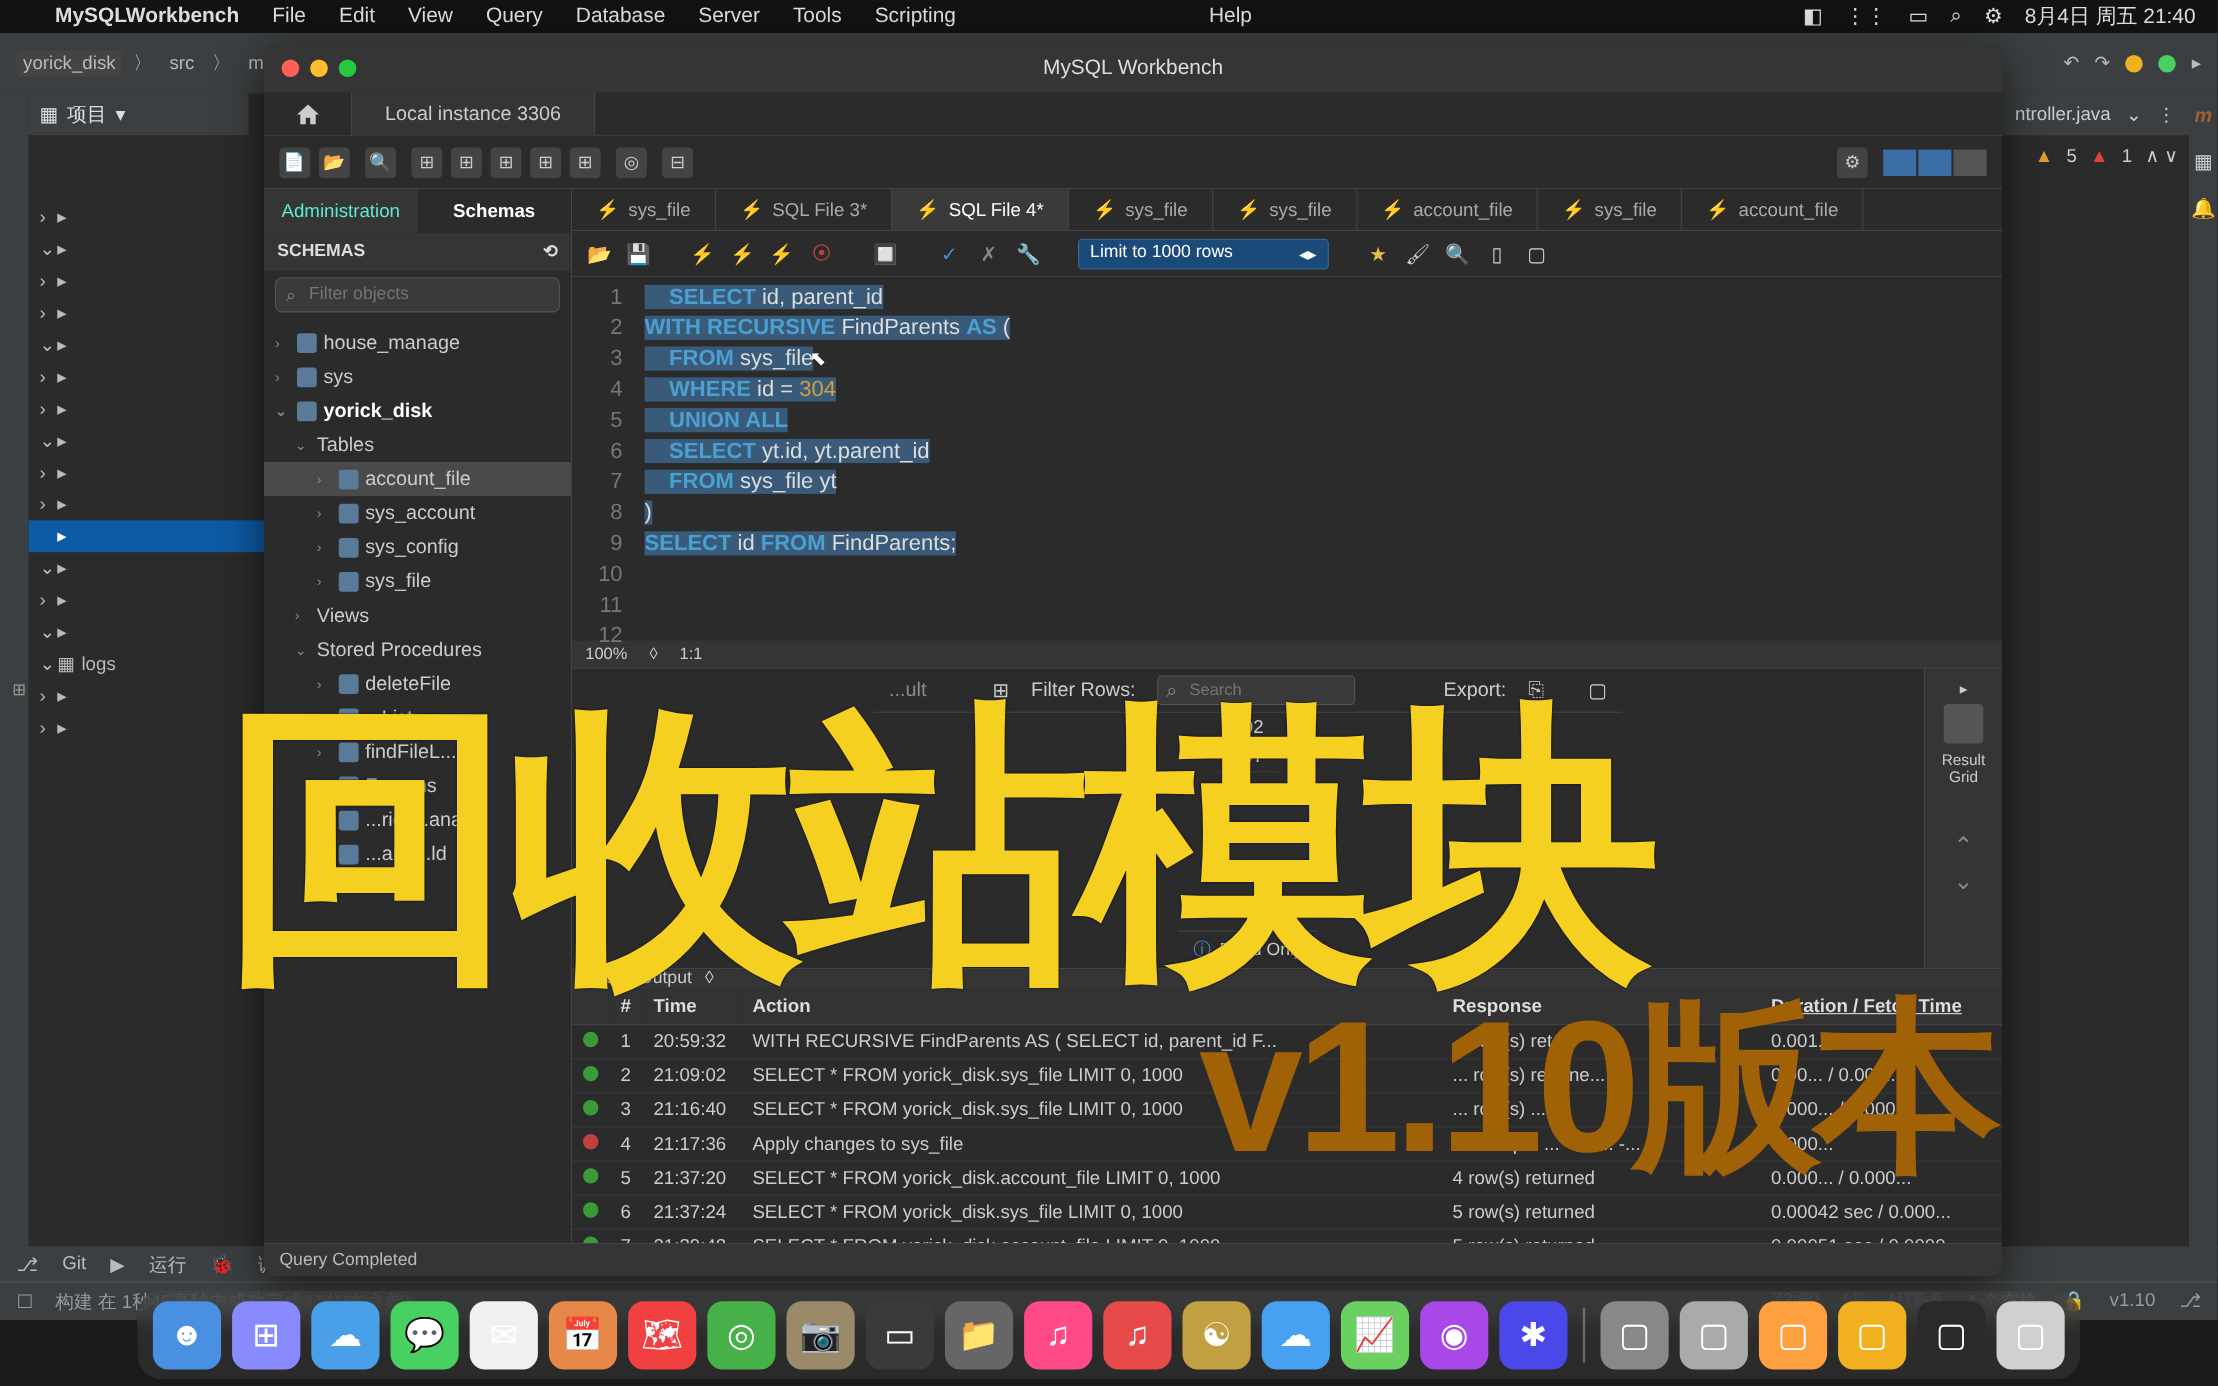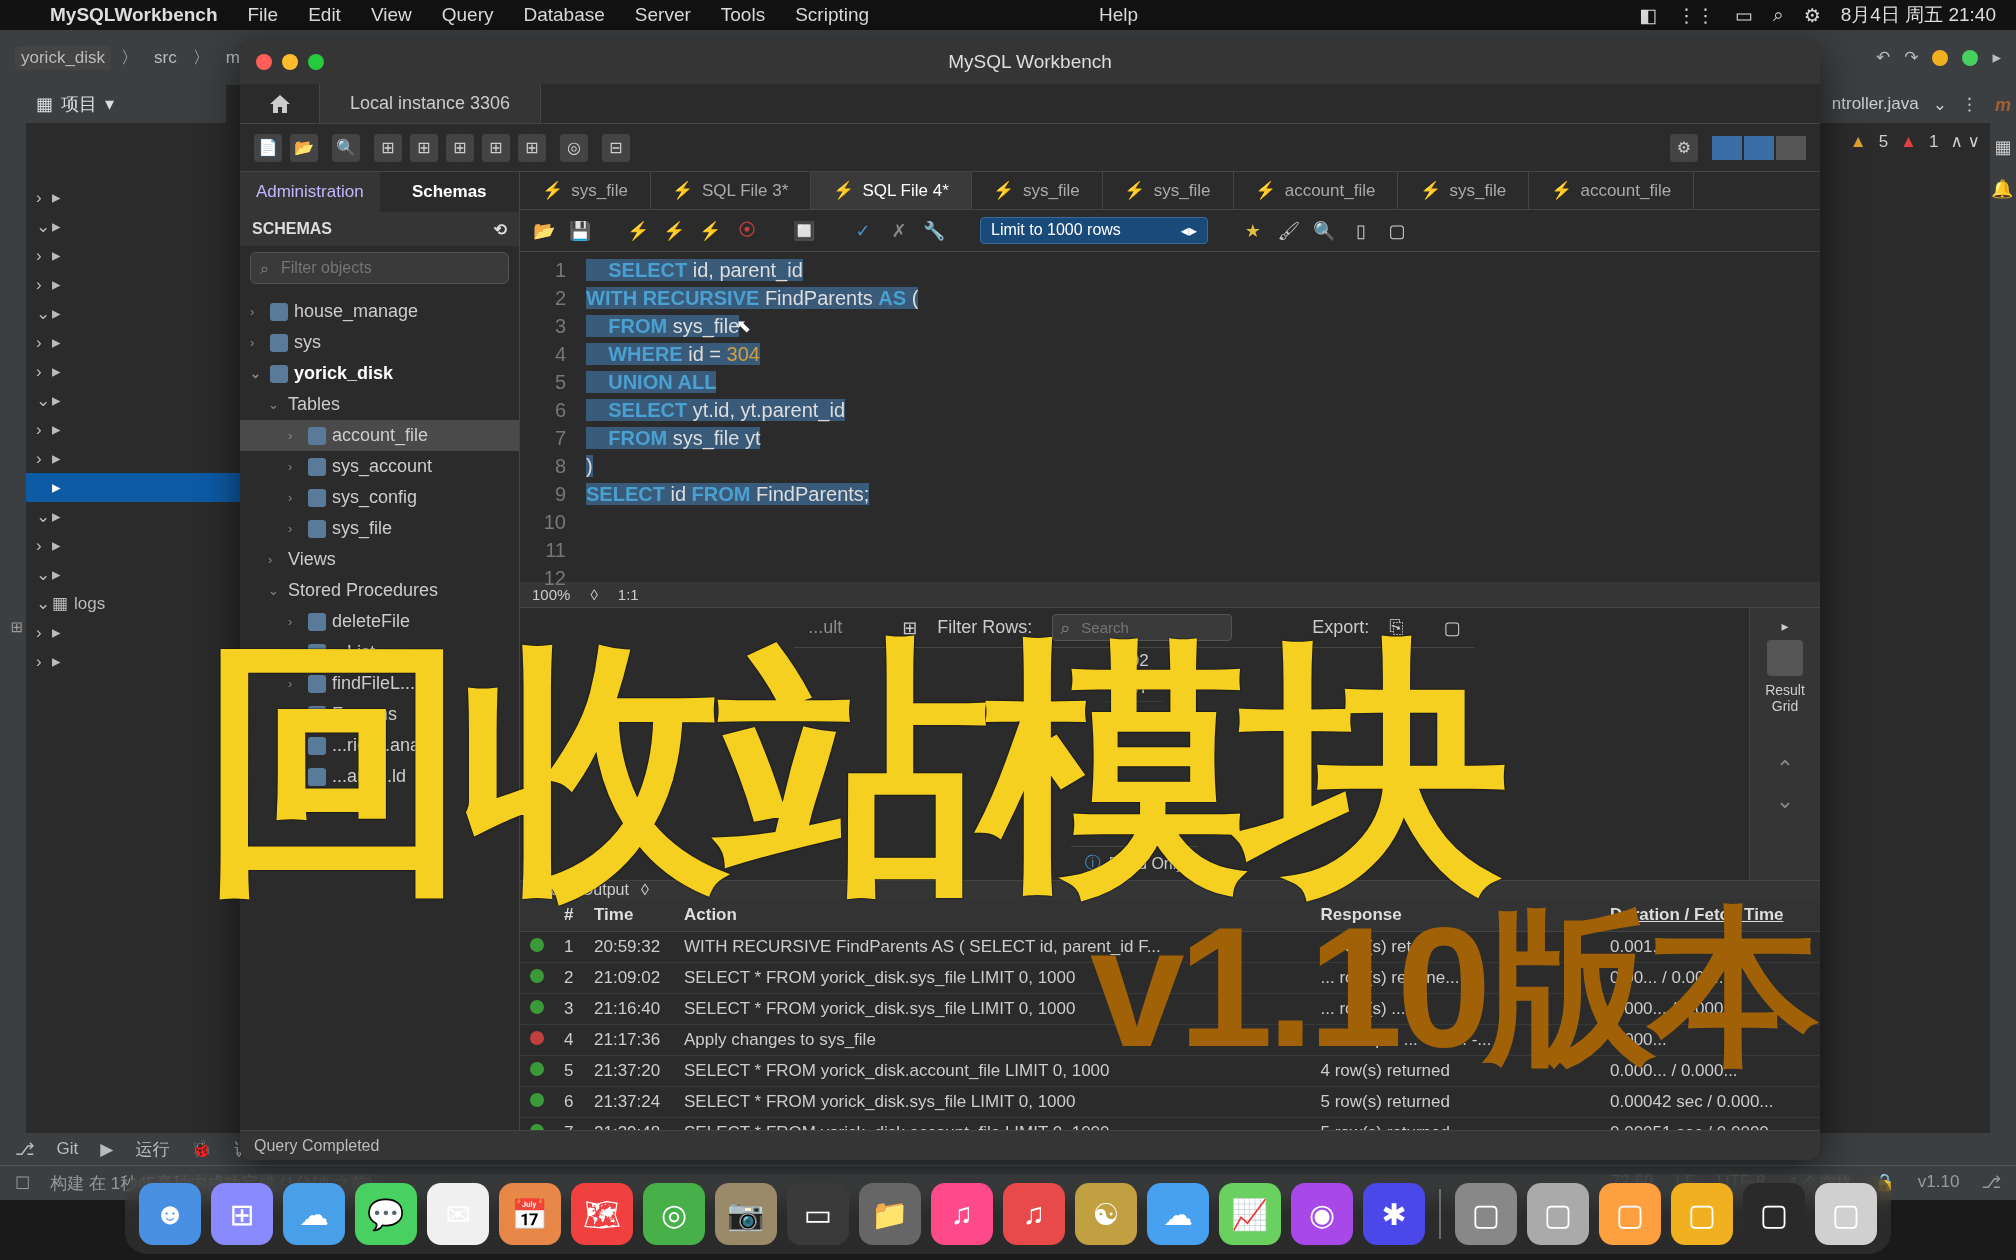"Administration" .wb .sidebar .modetabs .mt { color: #c4b5fd -> #5eead4 }
